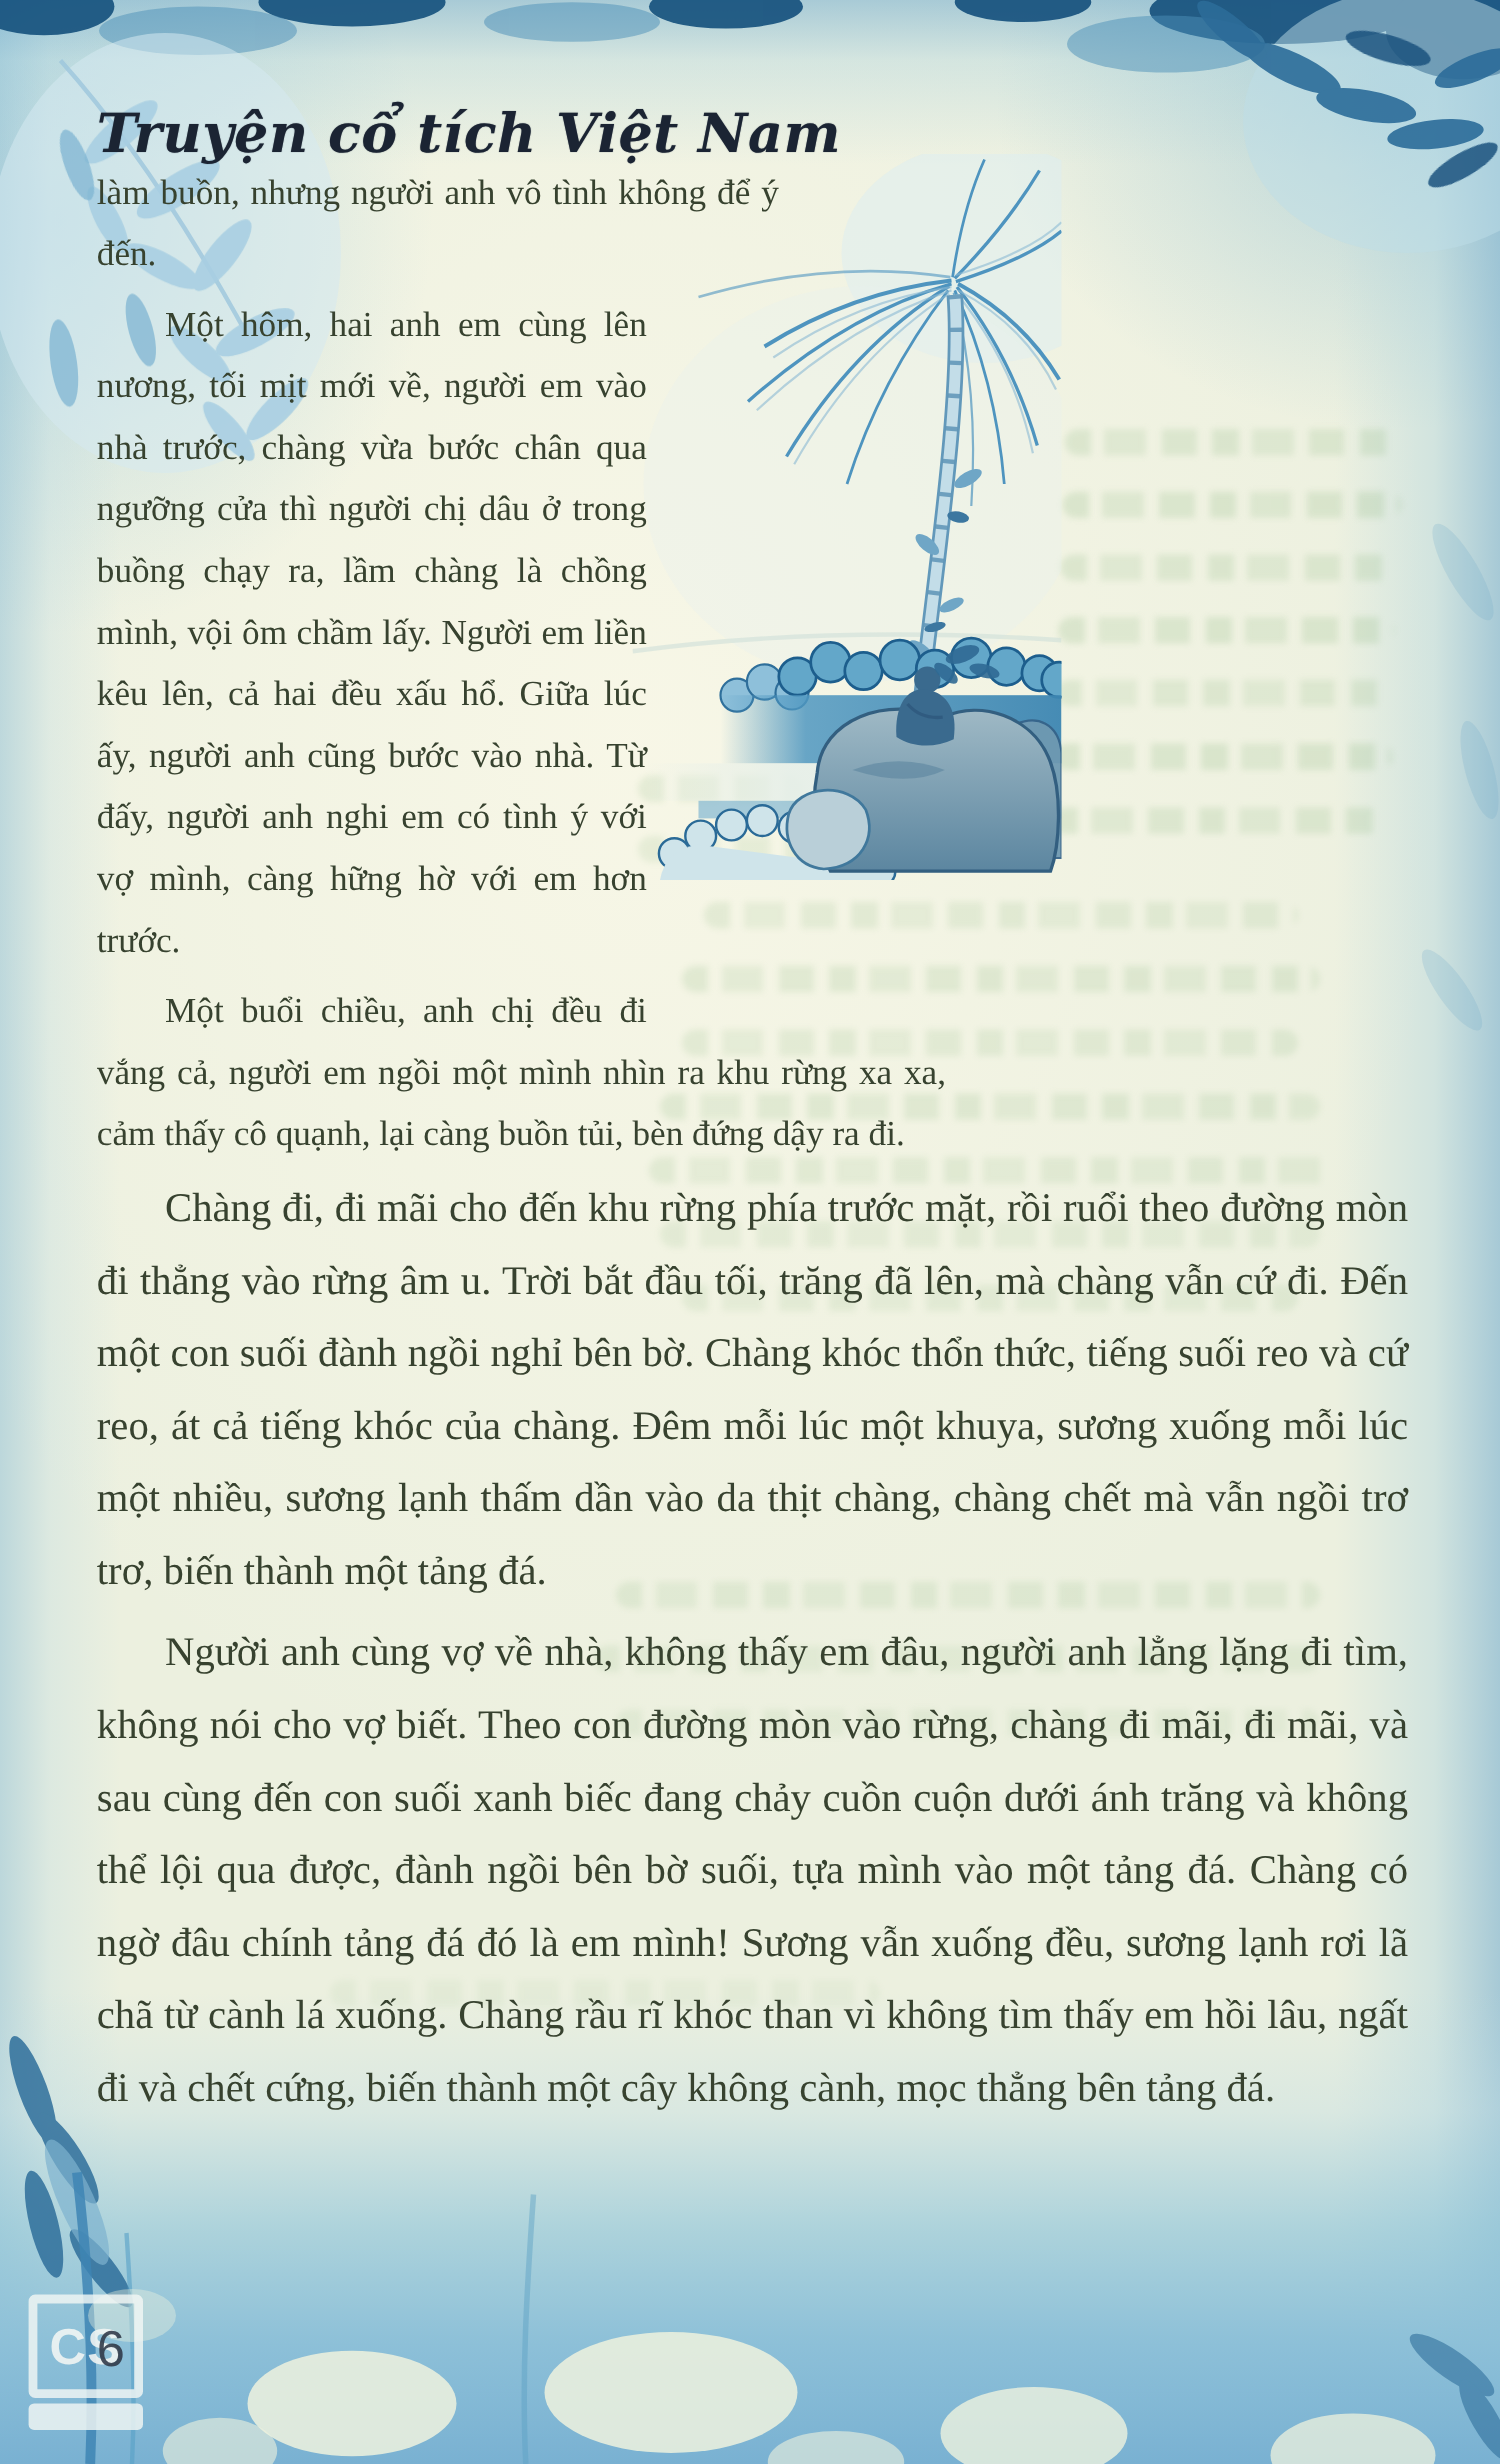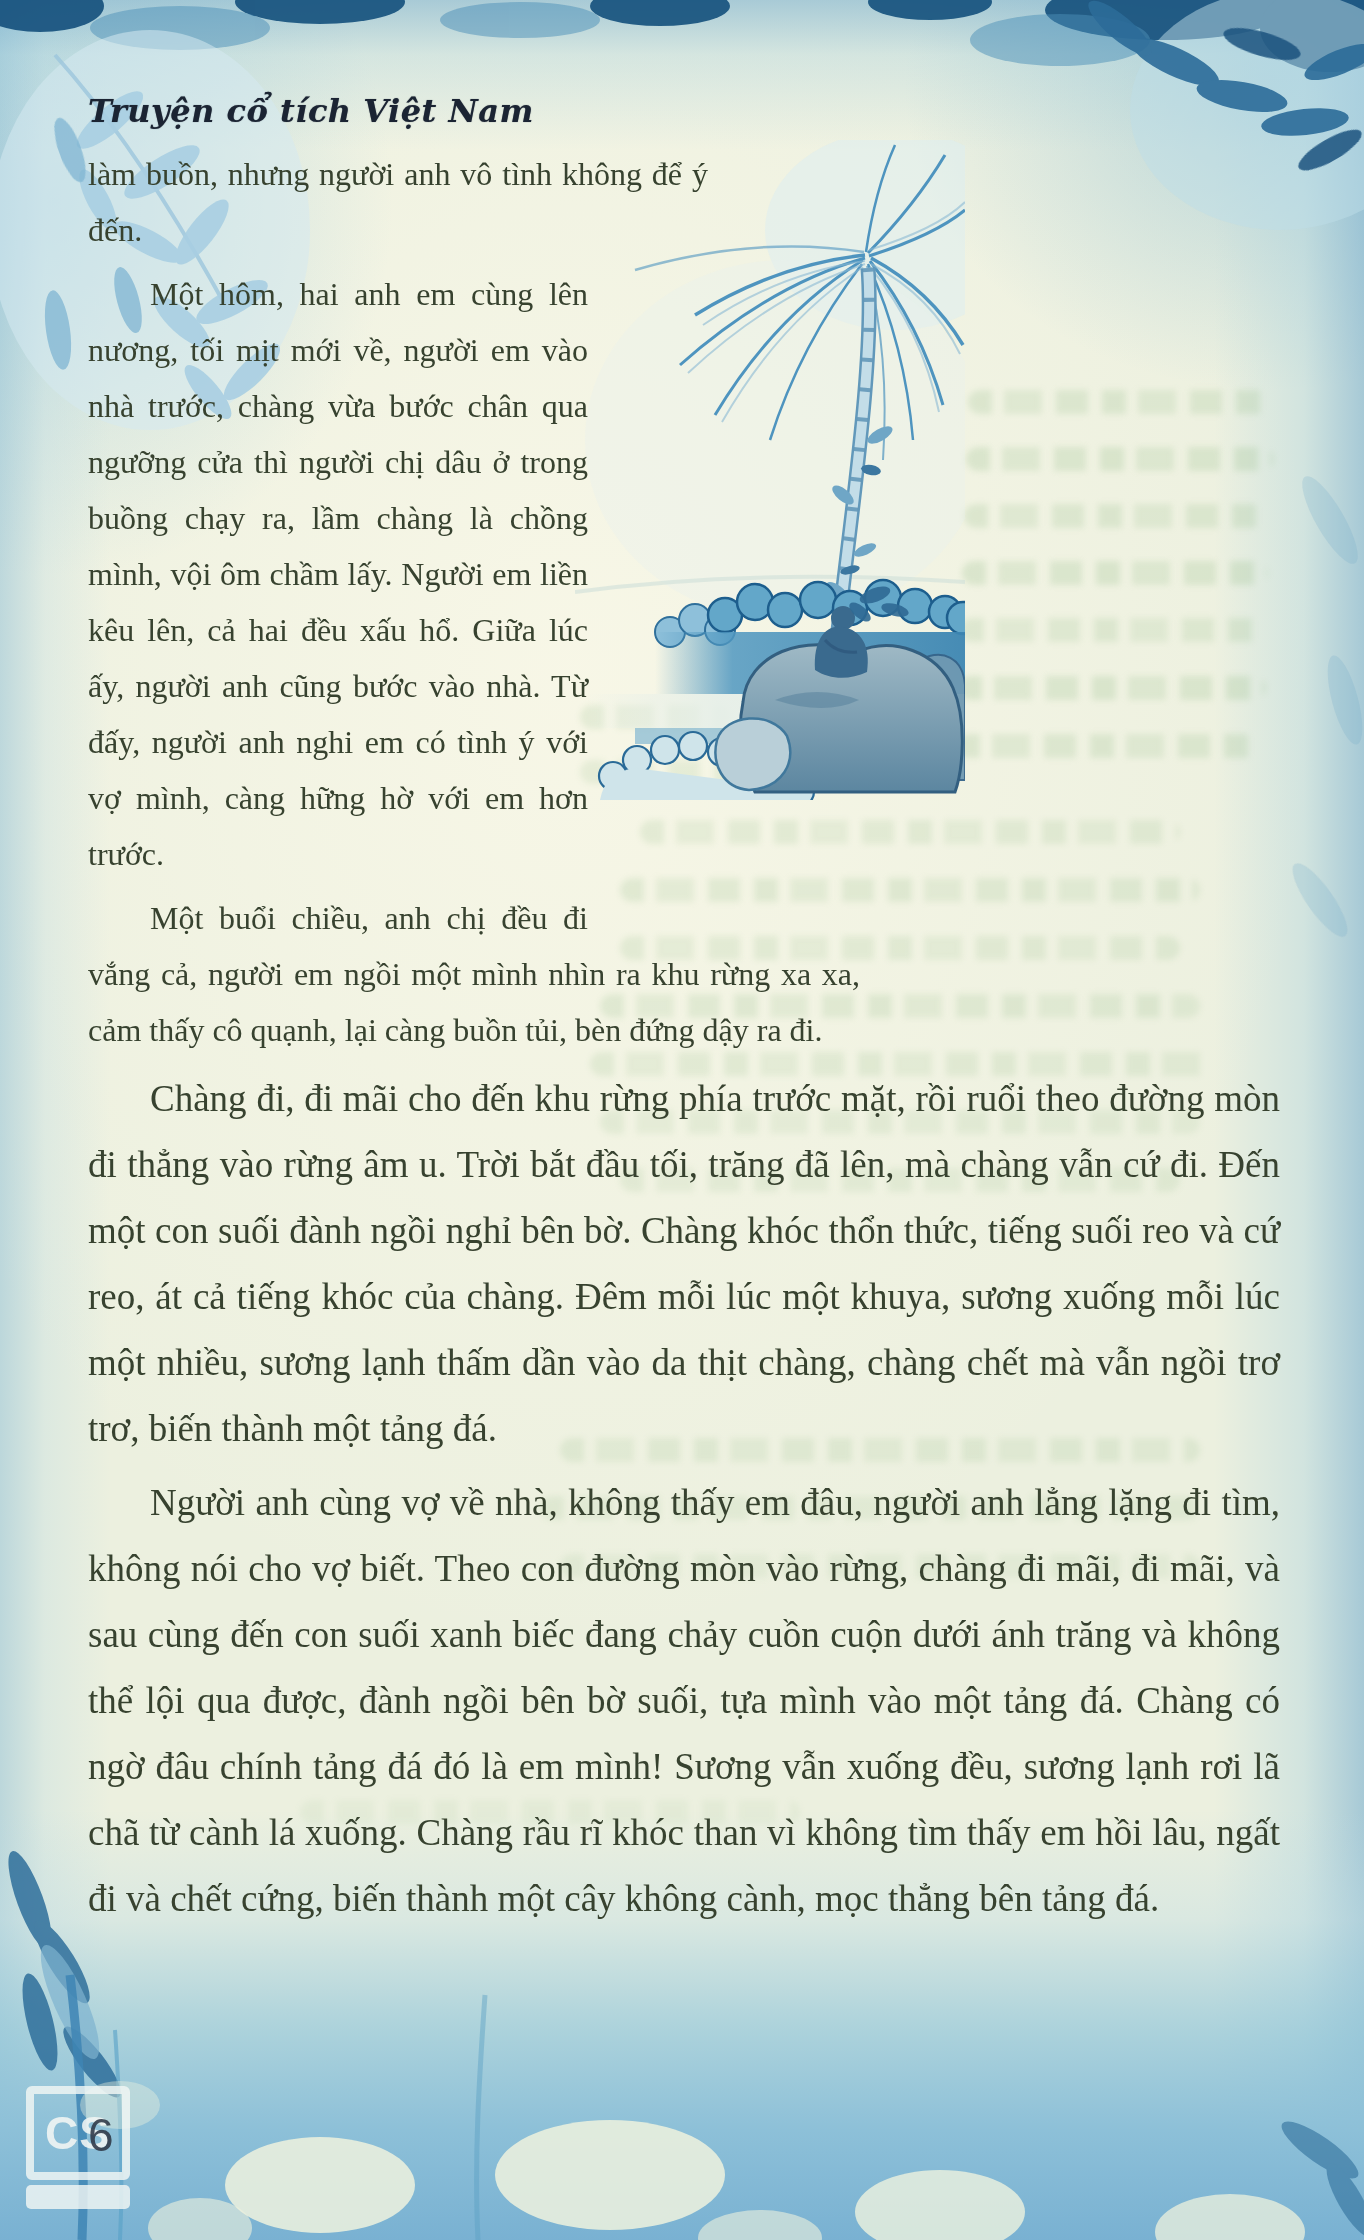"Truyện cổ tích Việt Nam" .title { font-size: 32px -> 49px }
